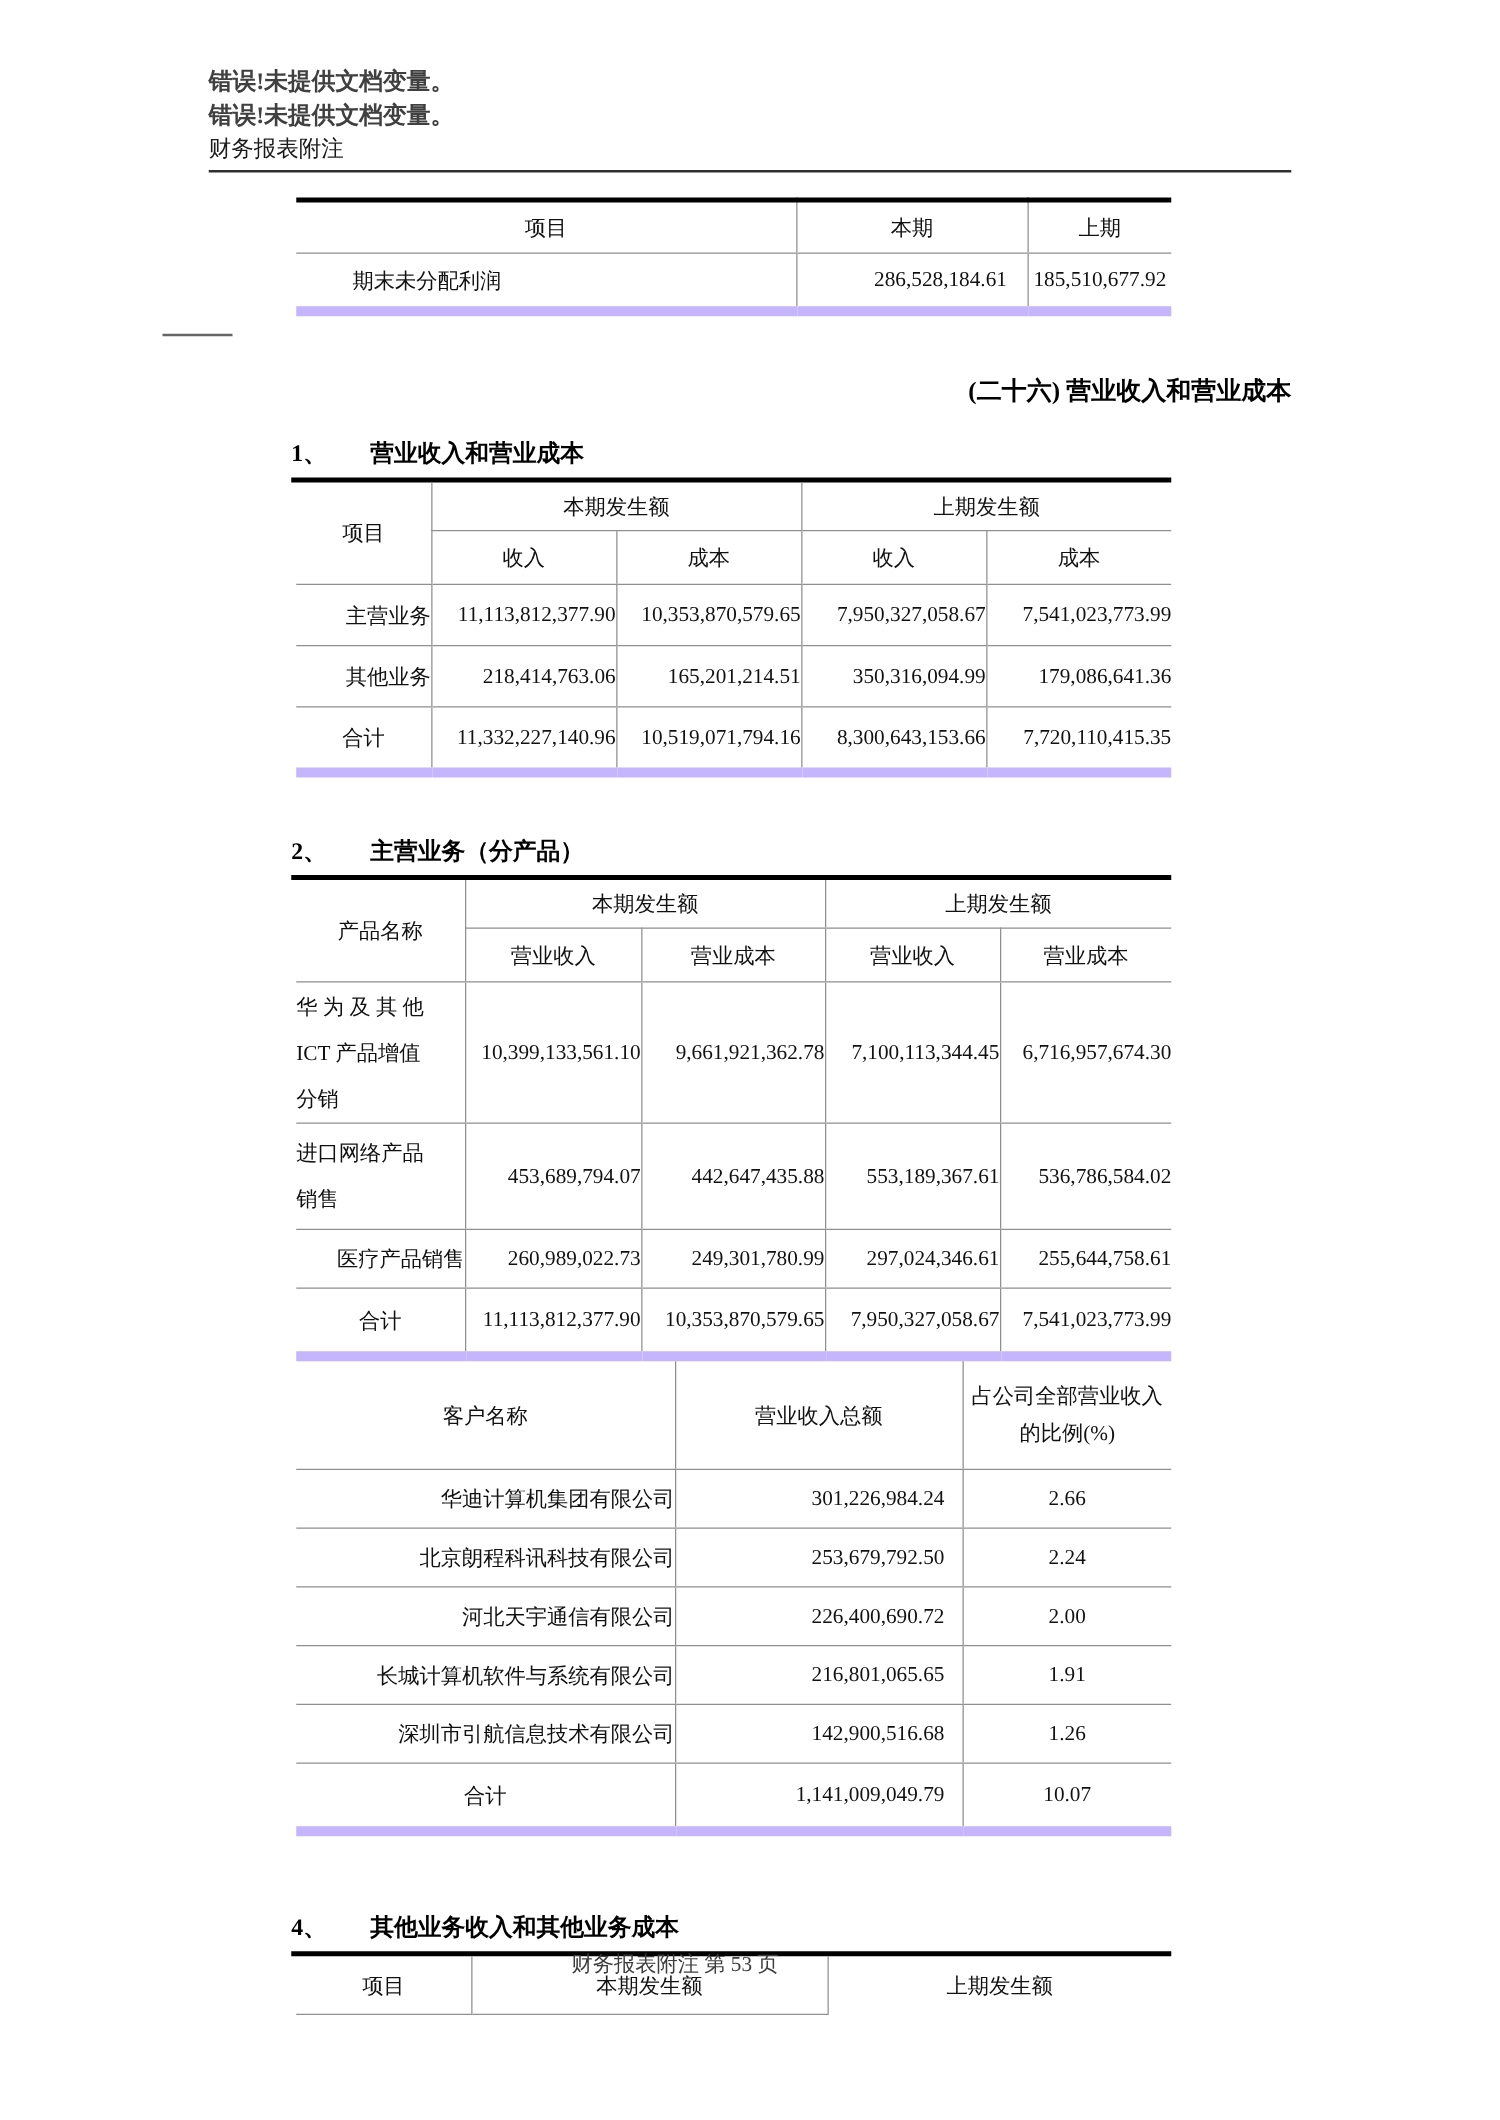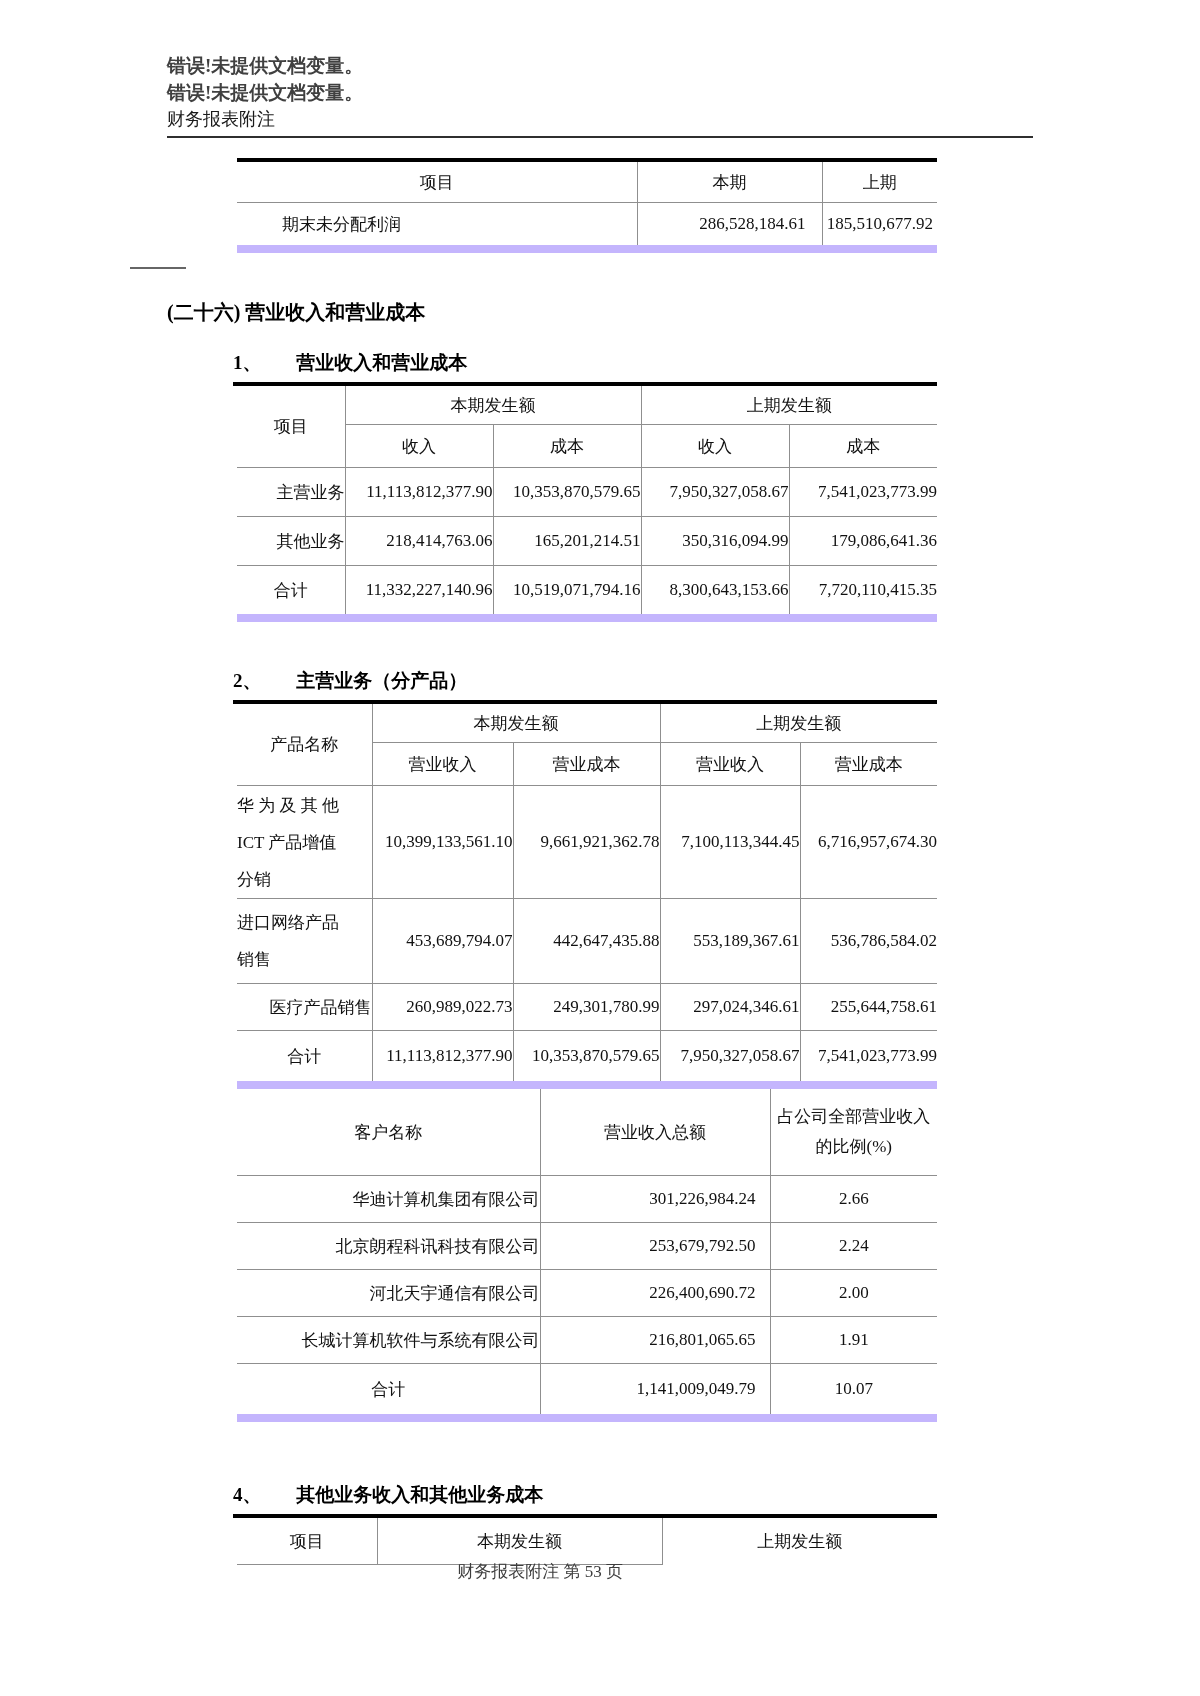"(二十六) 营业收入和营业成本" .section-heading { text-align: none -> right }
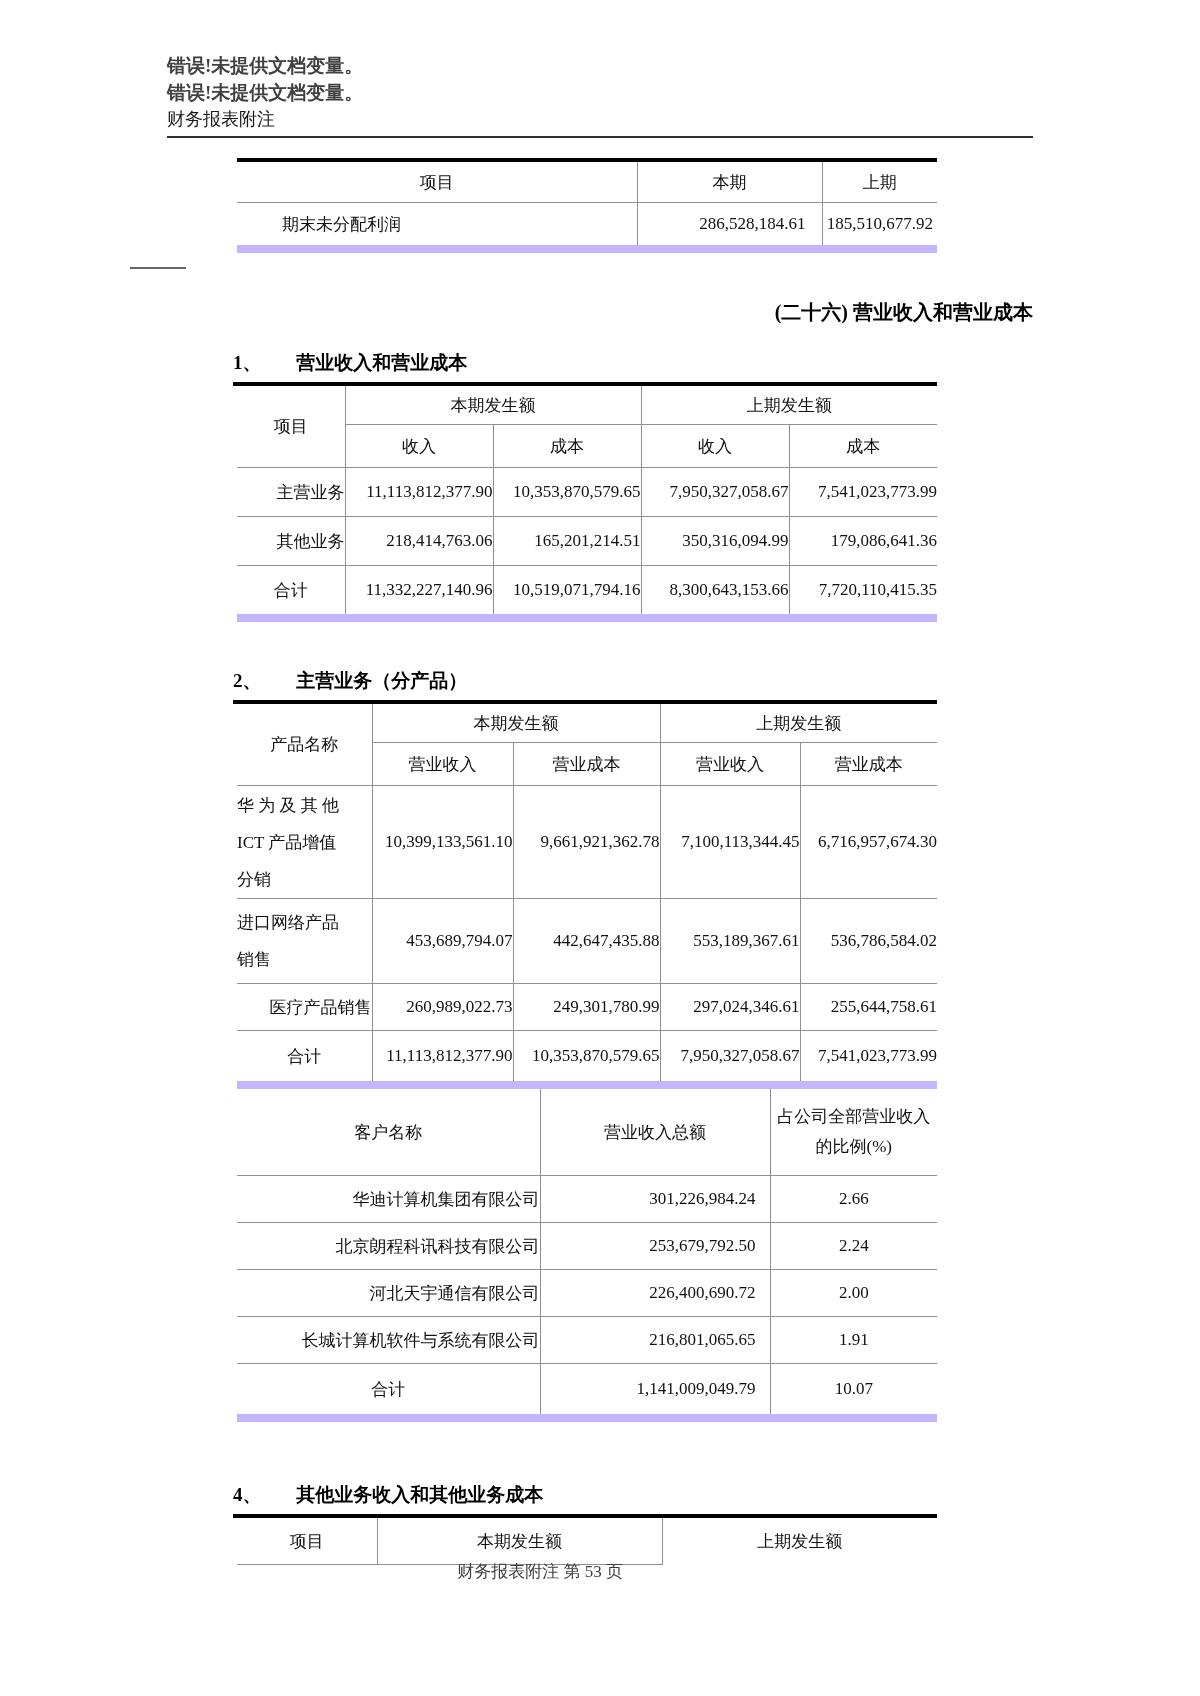"深圳市引航信息技术有限公司" tr.h46 { html: none -> <tr> <td>深圳市引航信息技术有限公司</td> <td>142,900,516.68</td> <td>1.26</td> </tr> }
